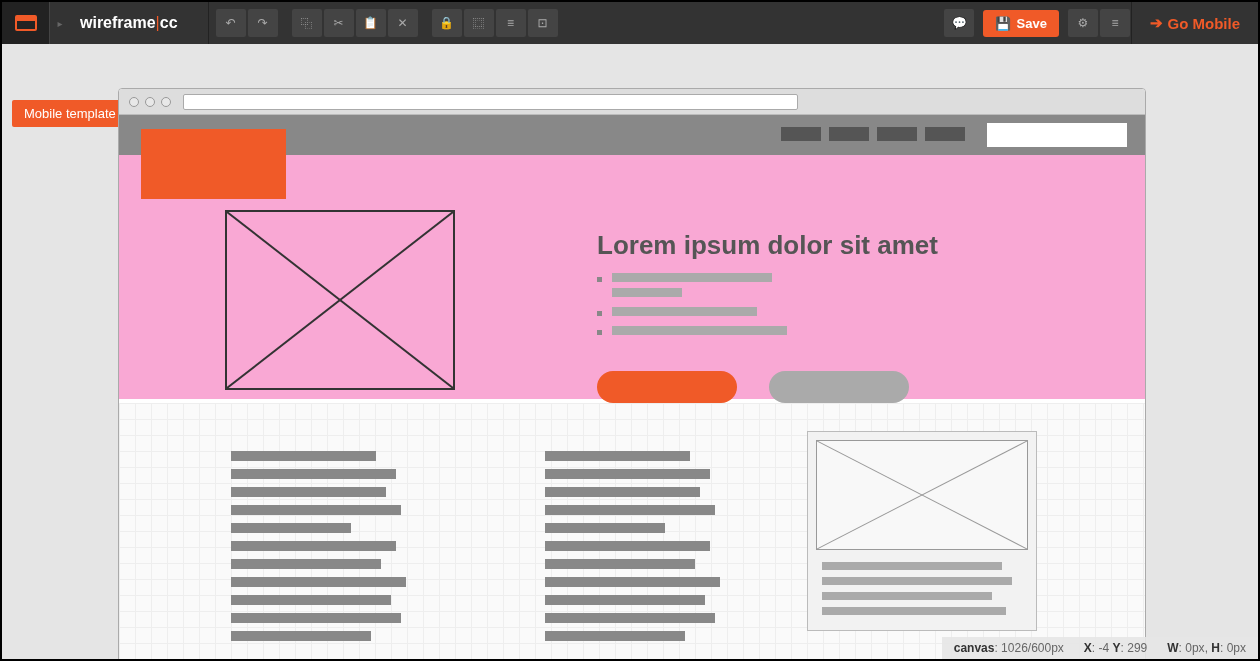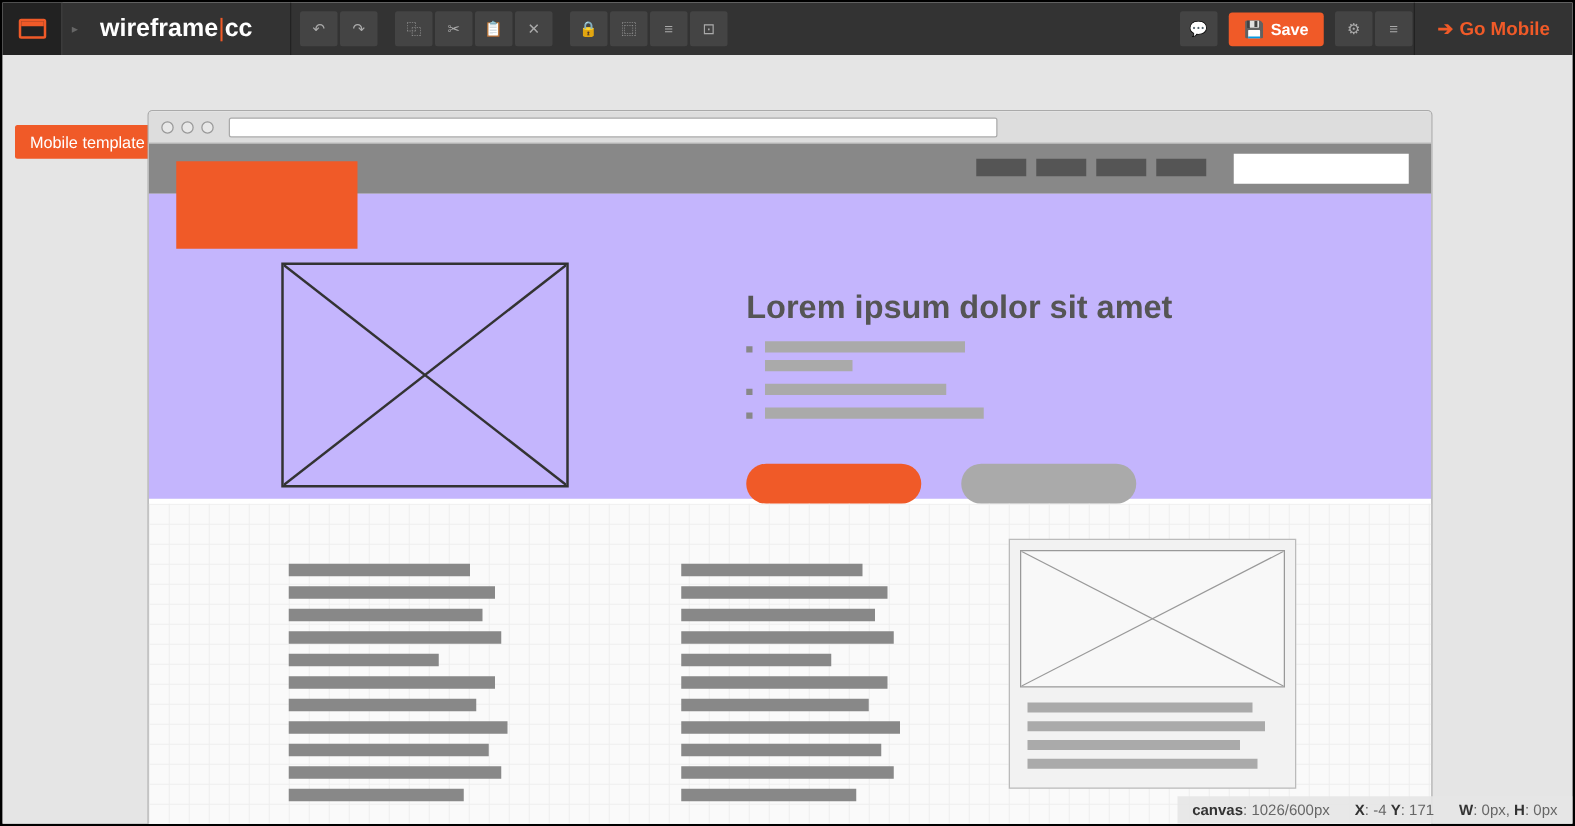"wireframe|cc" .brand { font-size: 20px -> 16px }
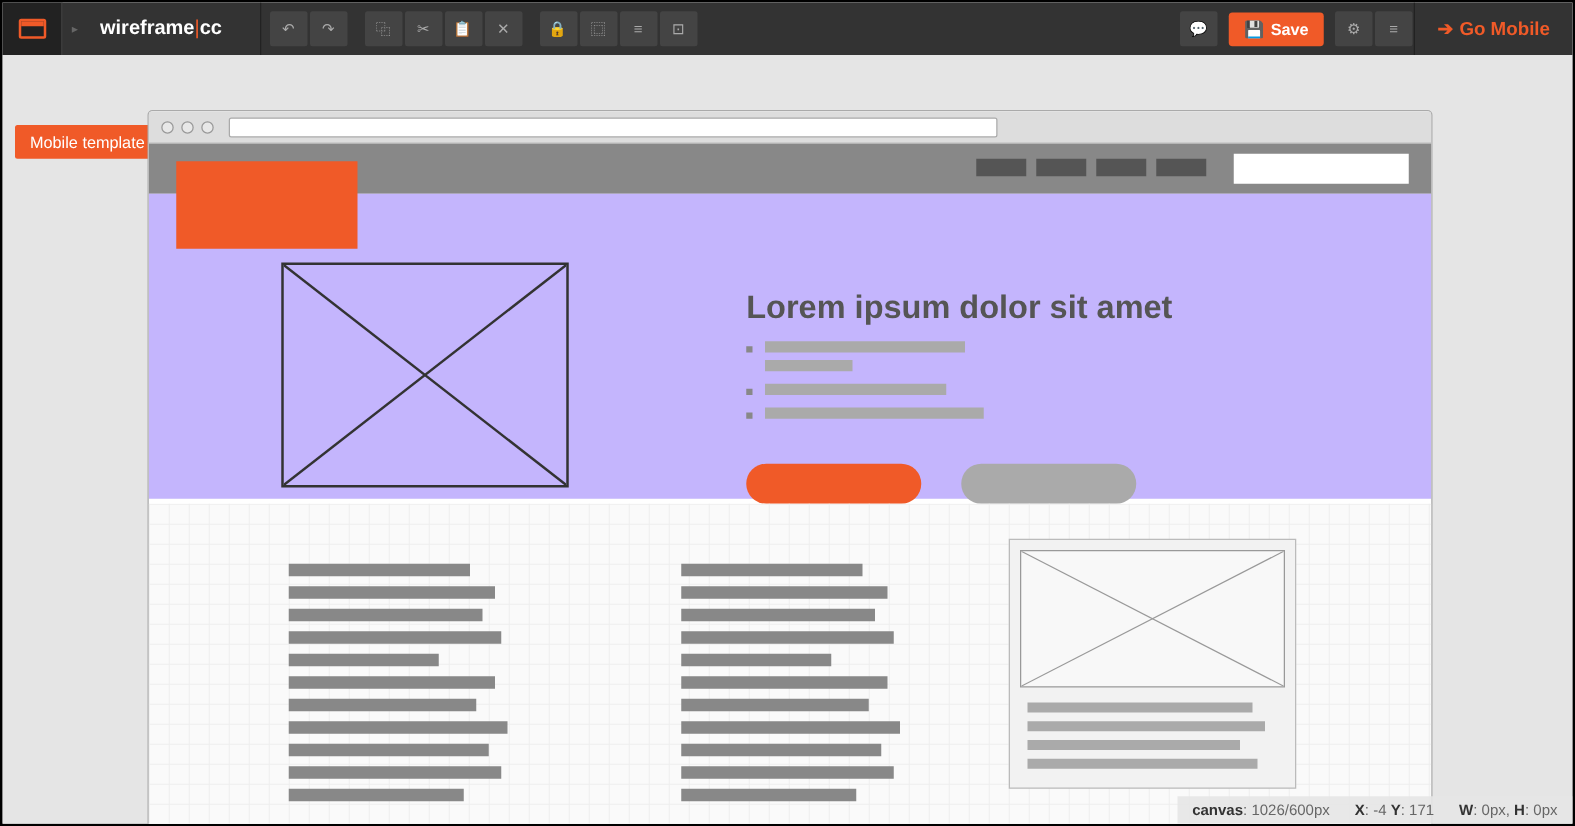"Lorem ipsum dolor sit amet" .hero-section { background: #c4b5fd -> #f9a8d4 }
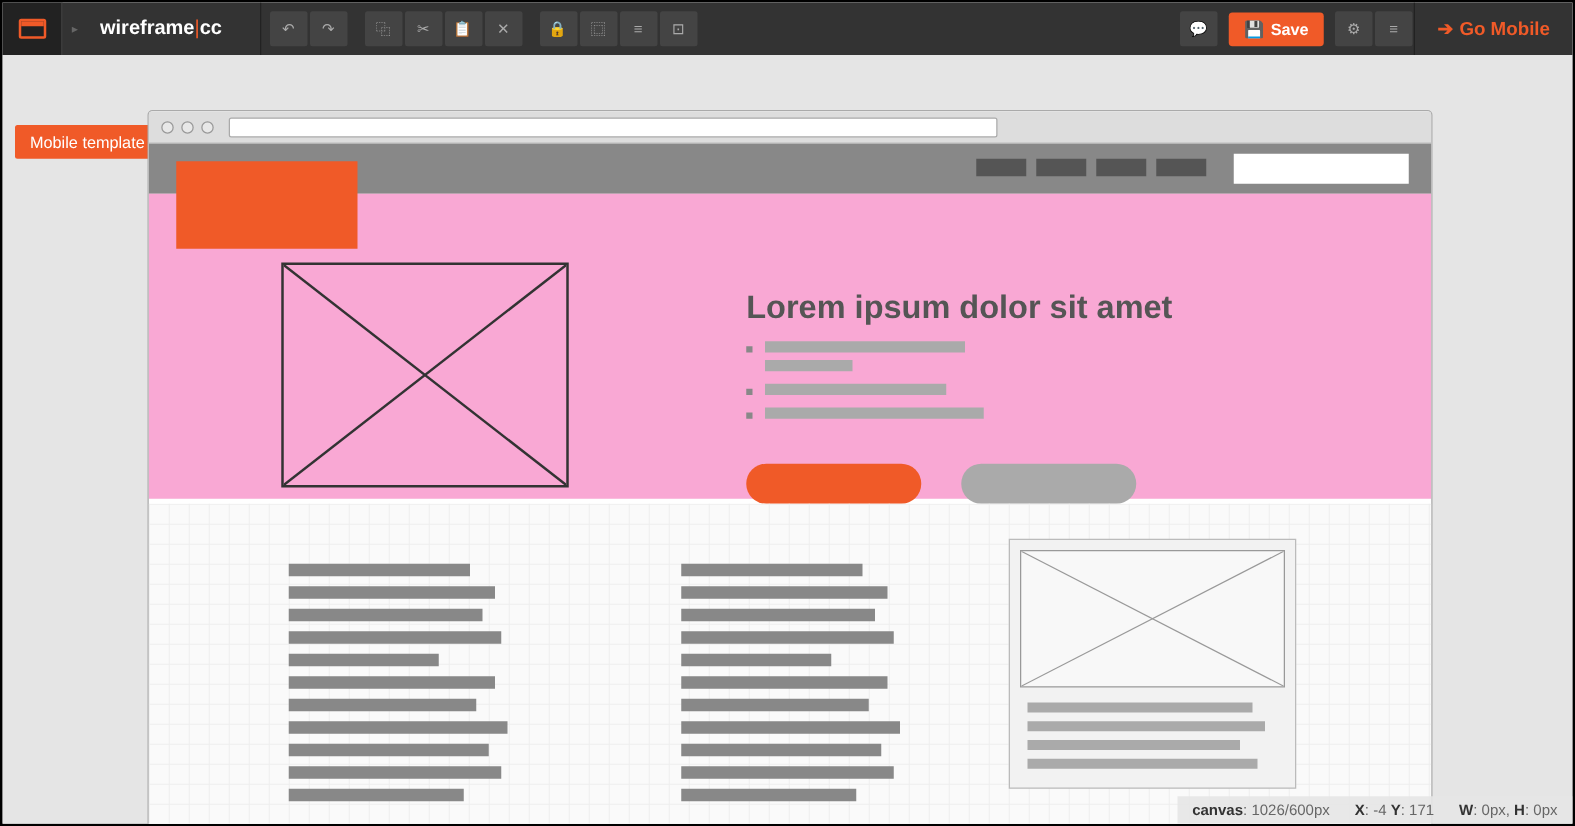"171" span { text: 171 -> 299 }
